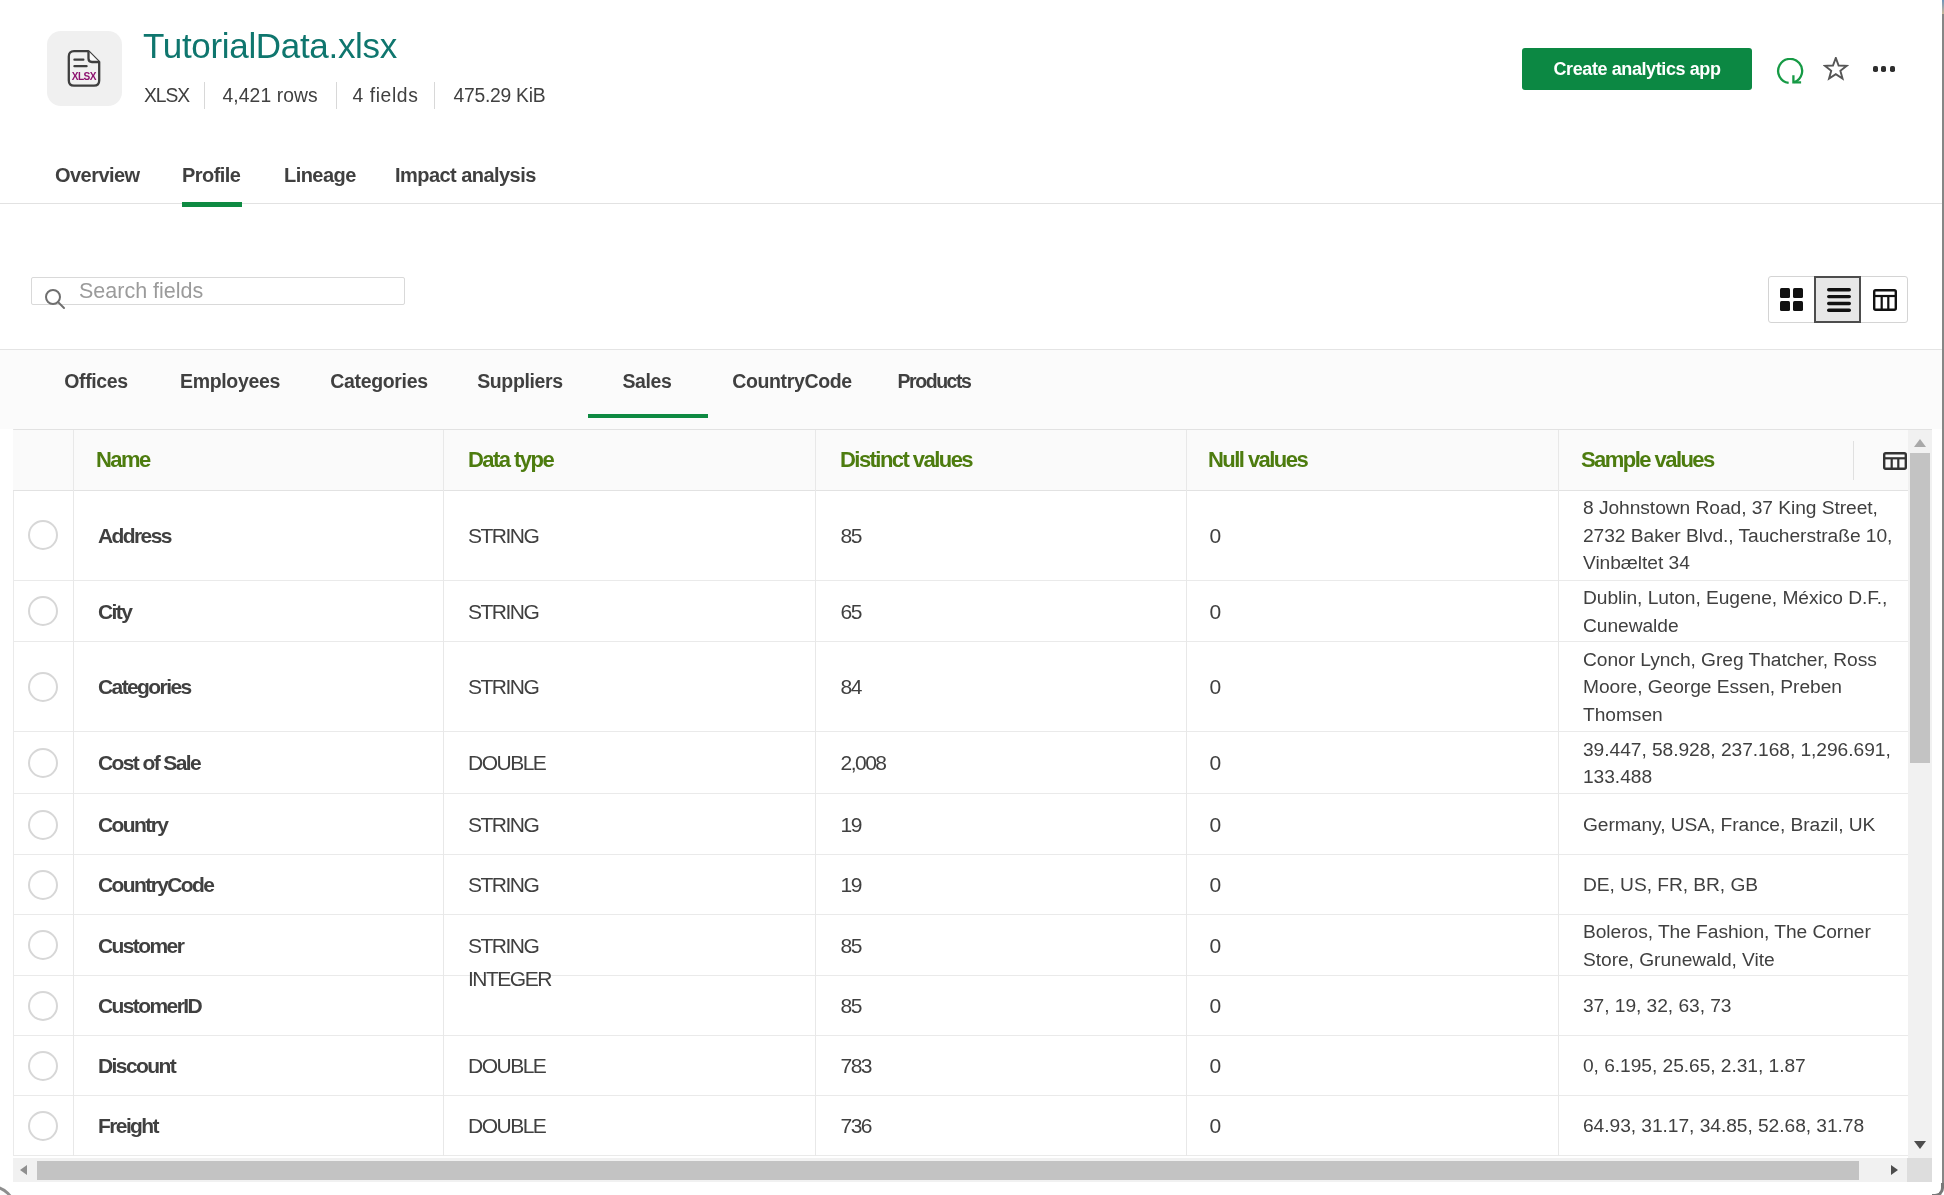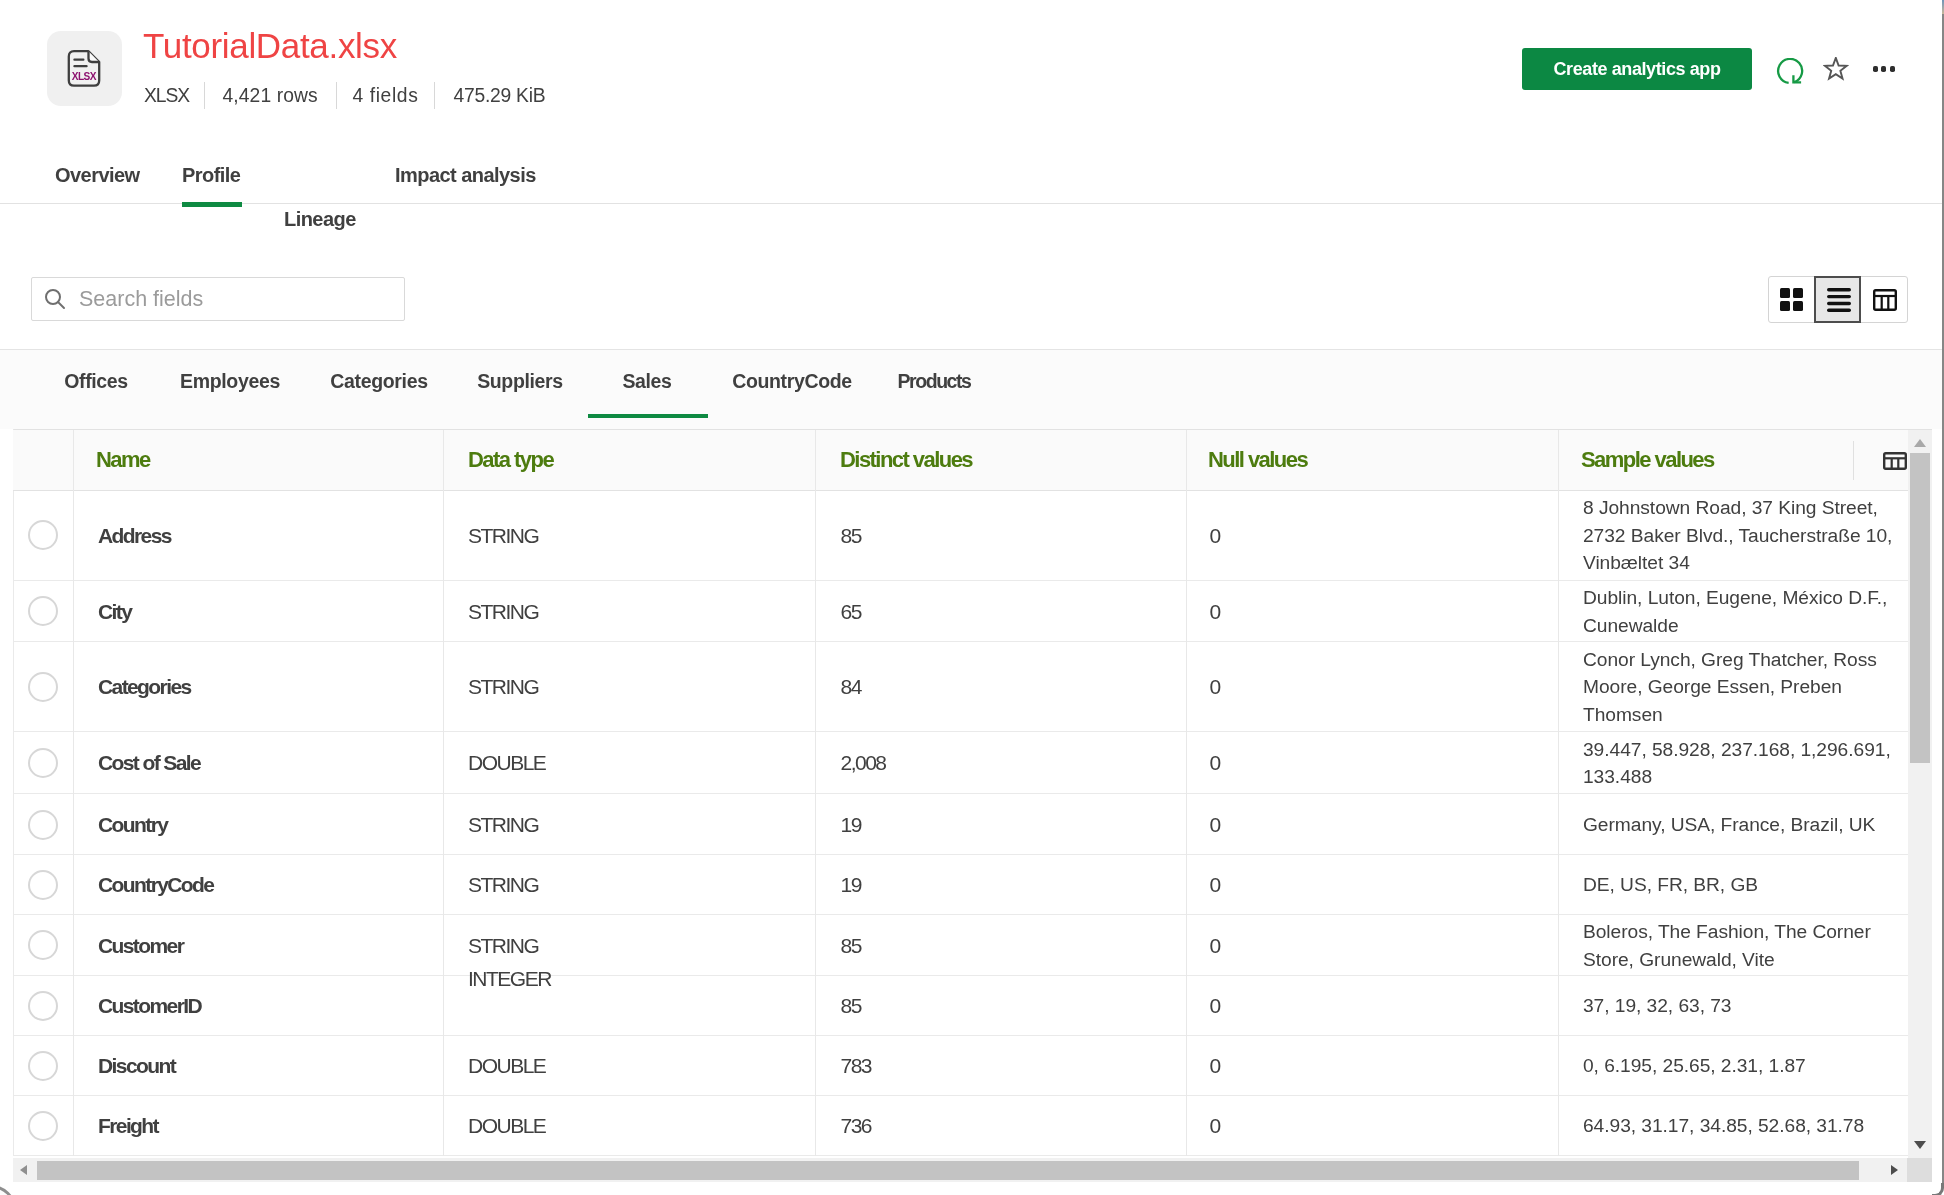"TutorialData.xlsx" .title { color: #ef4444 -> #0f766e }
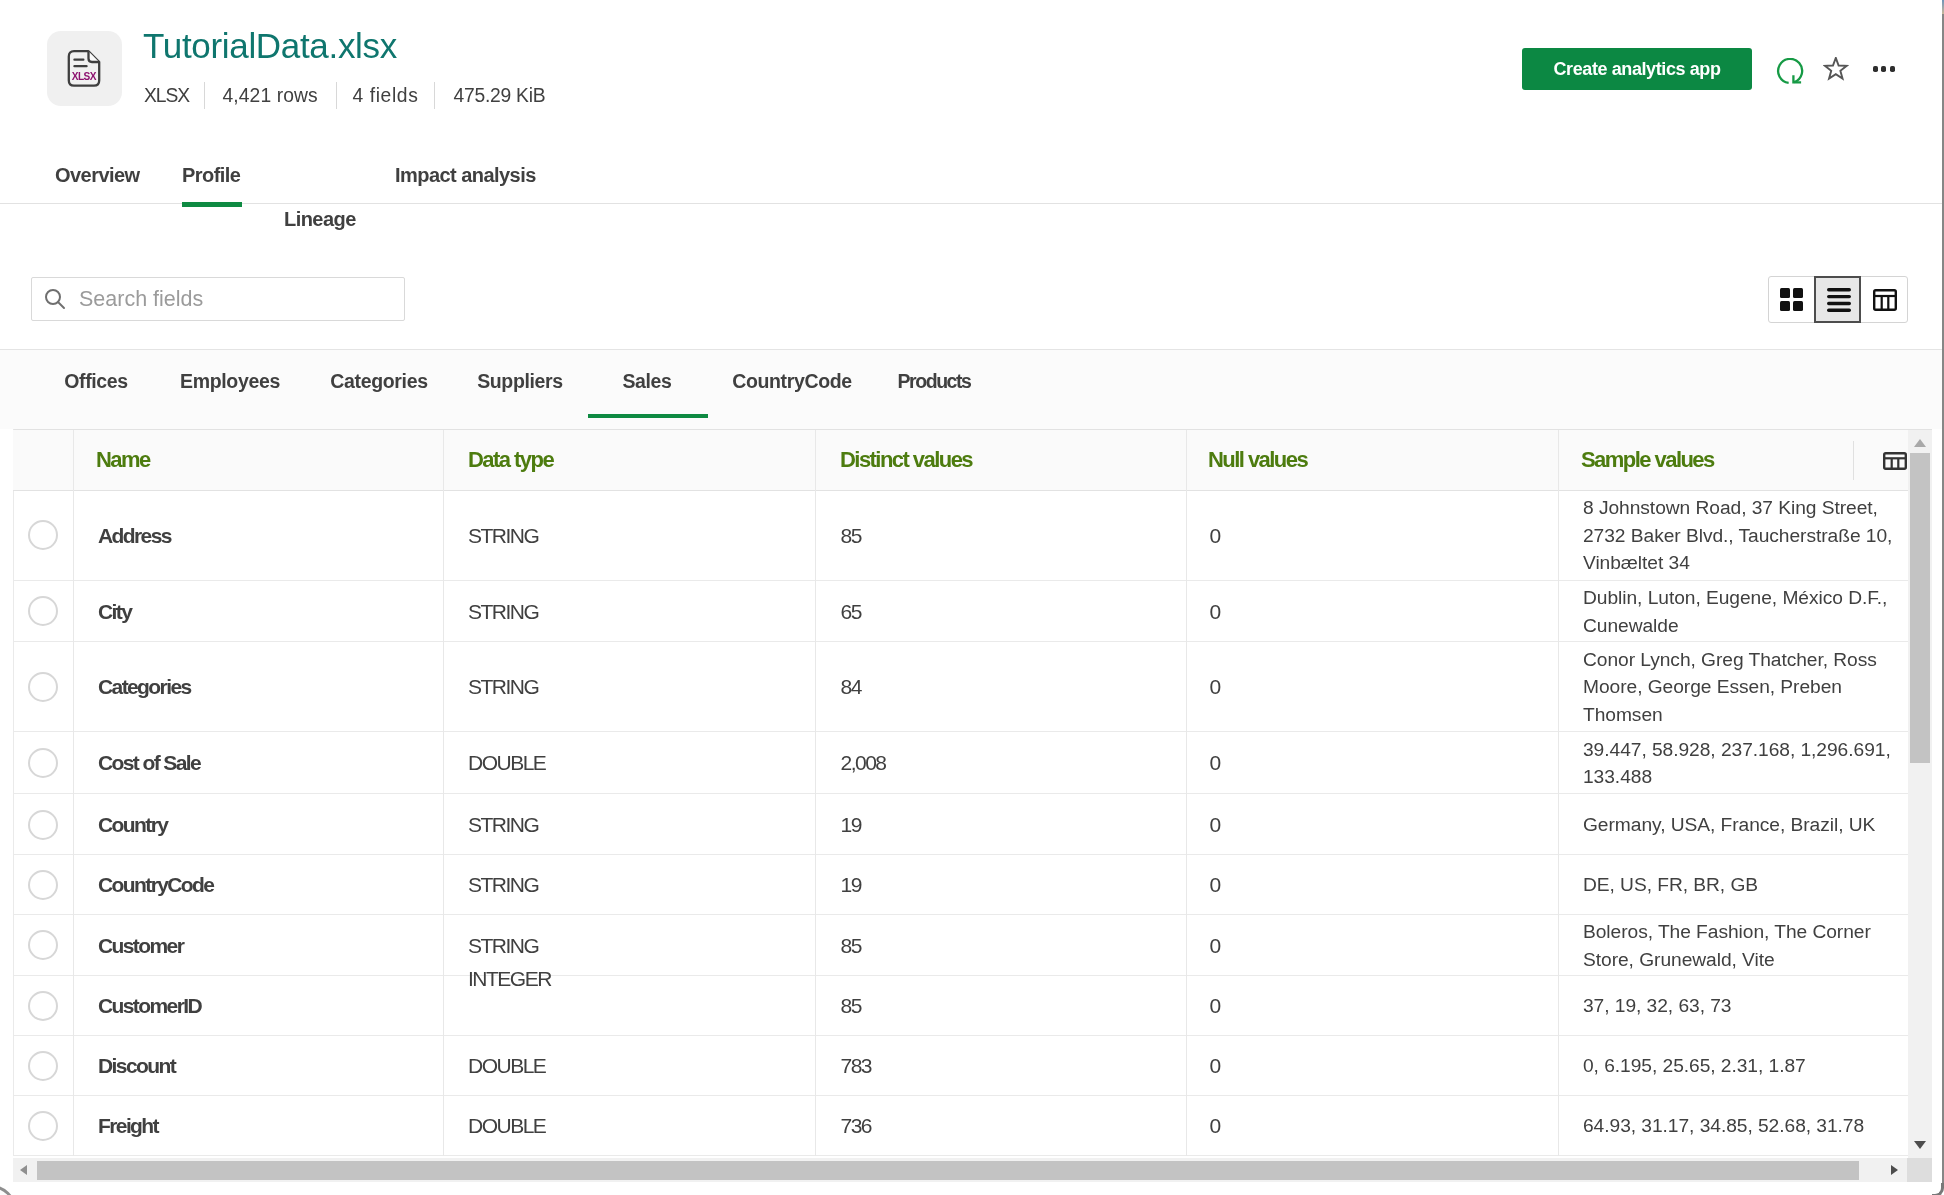"Lineage" div.abs { margin-top: 44px -> none }
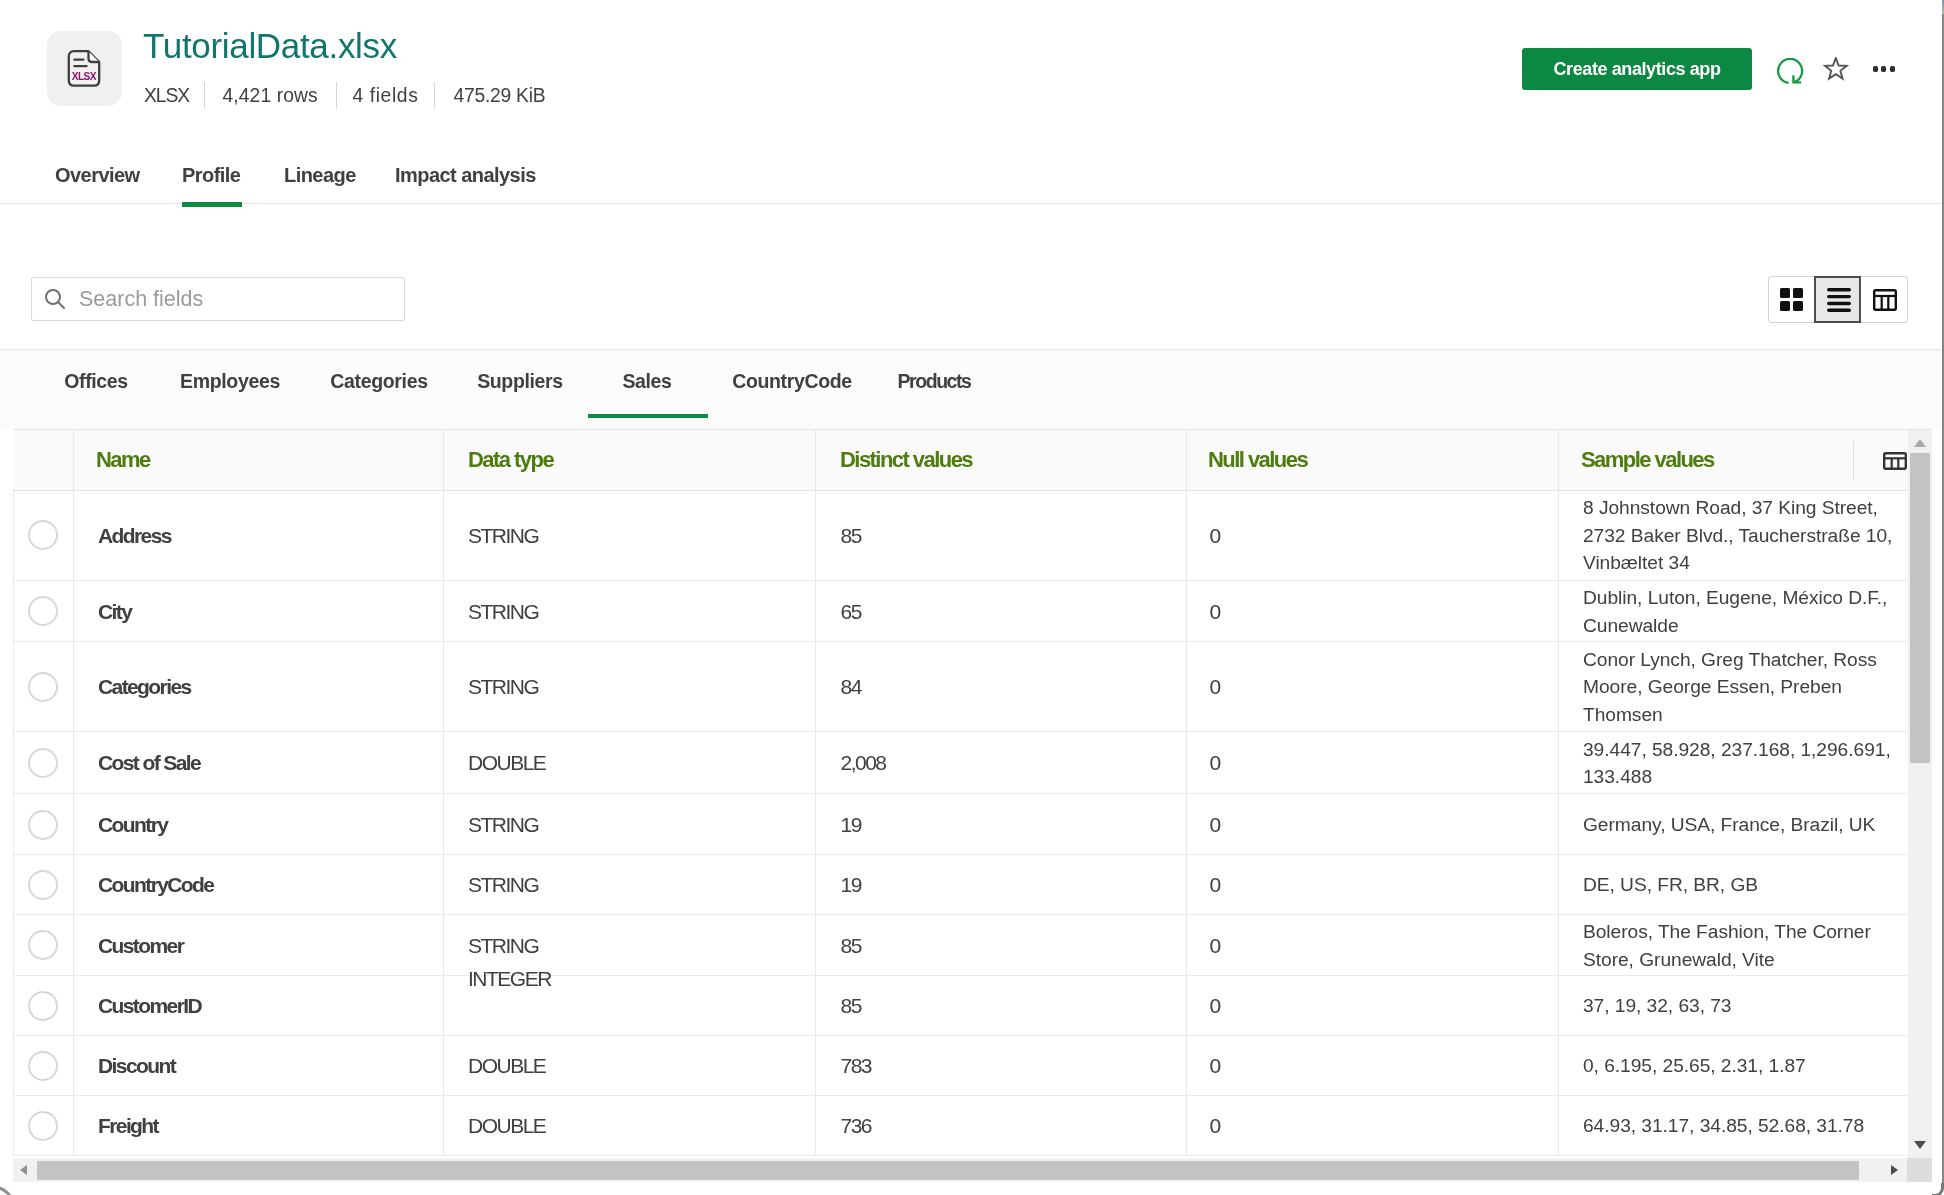"Search fields" .search { height: 44px -> 28px }
